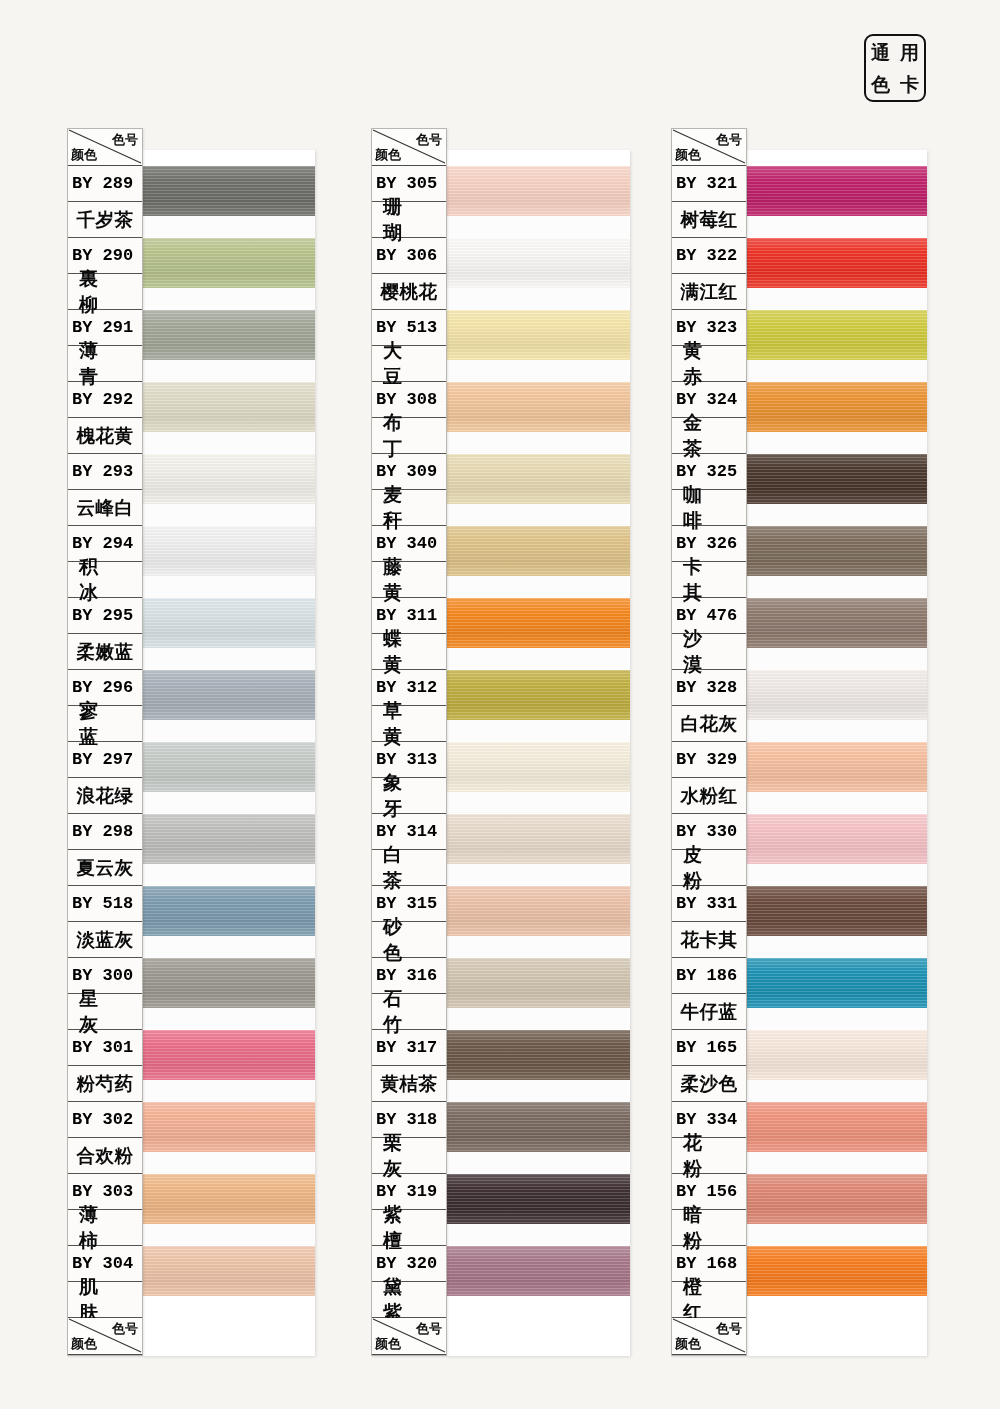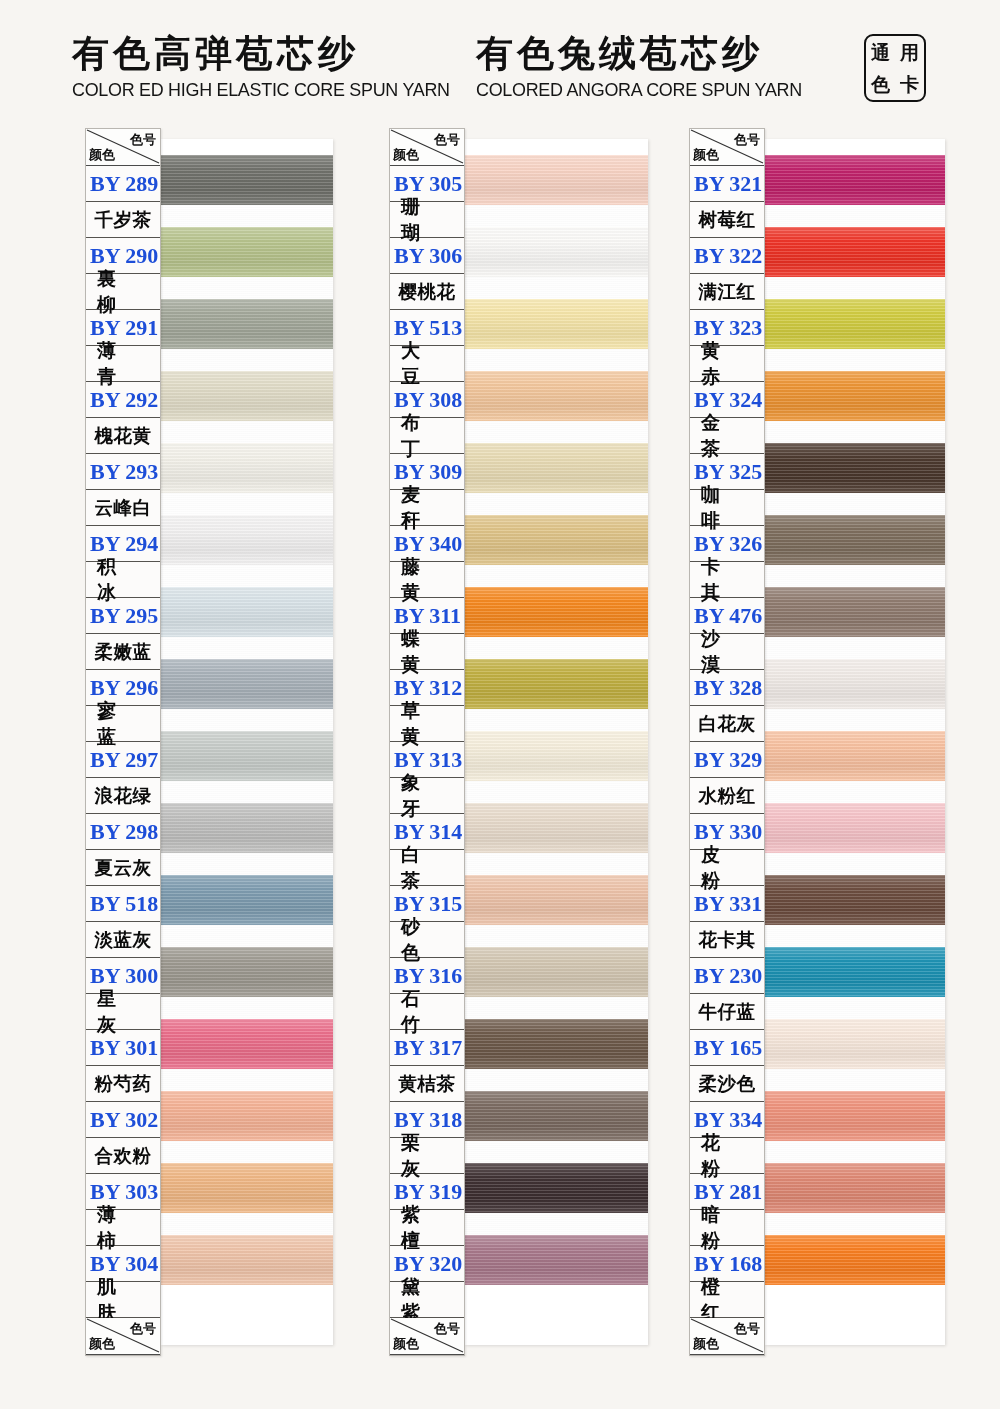"有色高弹苞芯纱" div.title-group { html: <div> <div>有色高弹苞芯纱</div> <div>COLOR ED HIGH ELASTIC CORE SPUN YARN</div> </div> -> none }
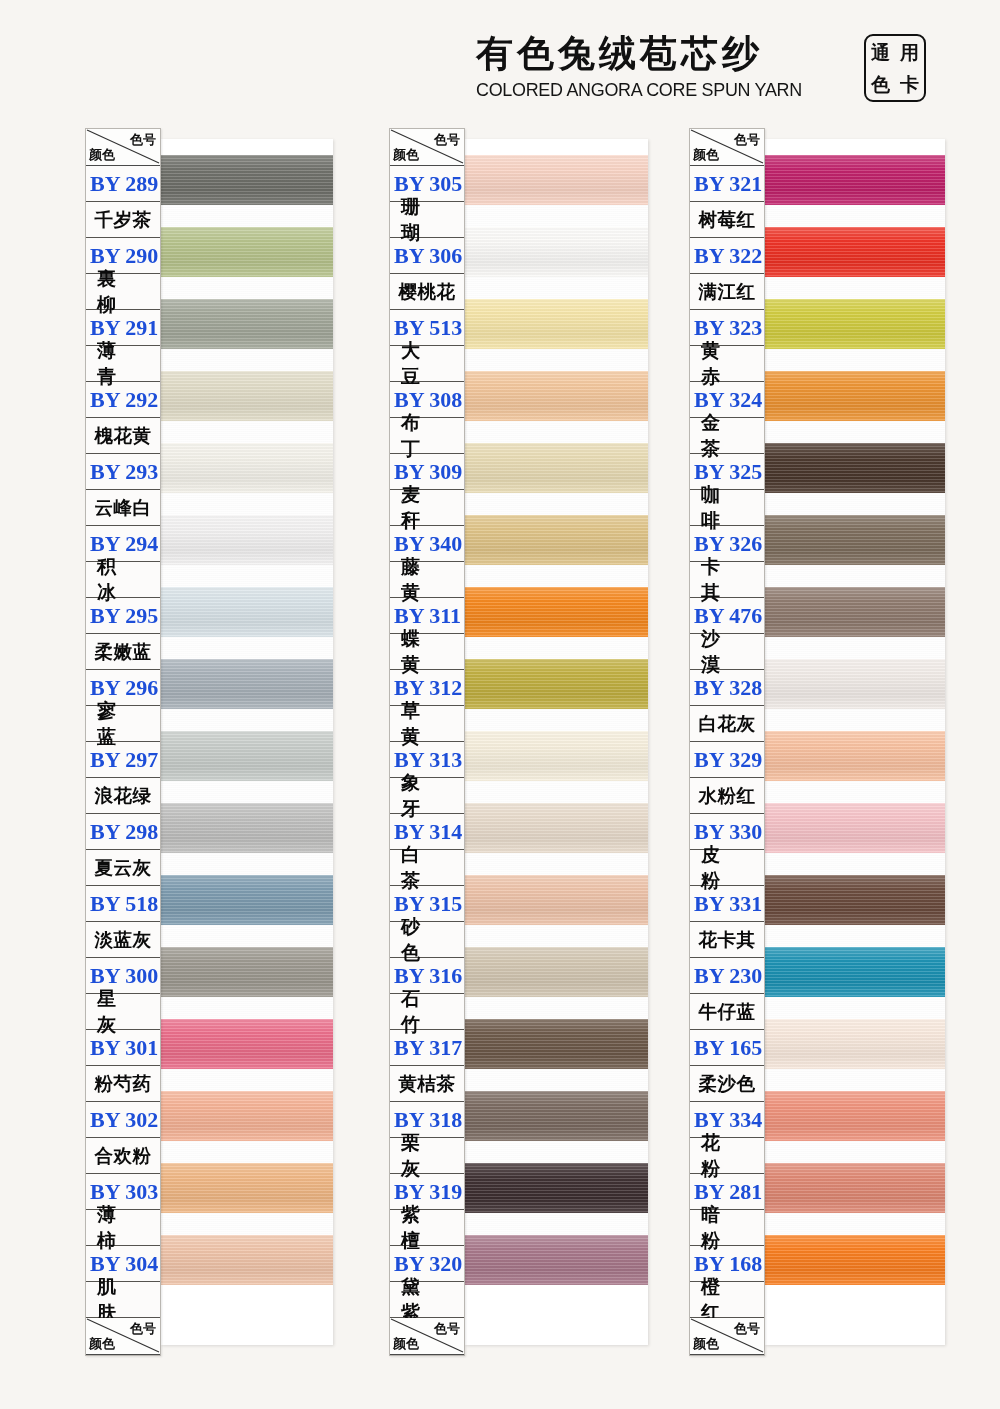"有色兔绒苞芯纱" div.title-group { html: <div> <div>有色兔绒苞芯纱</div> <div>COLORED ANGORA CORE SPUN YARN</div> </div> -> none }
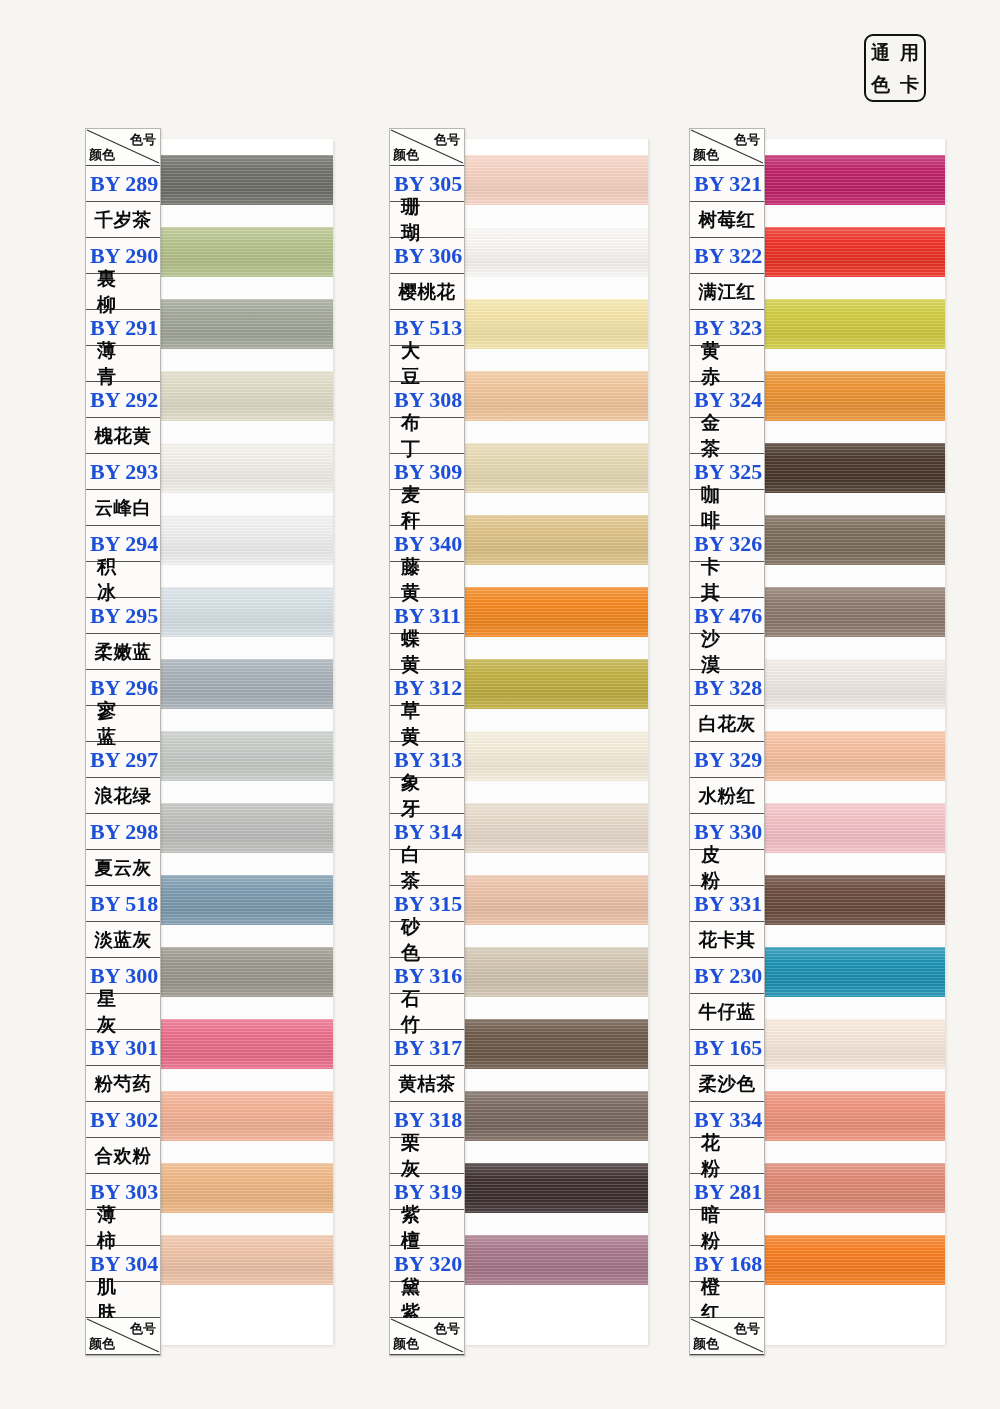"色号" .column { align-items: center -> flex-end; margin-left: 18px -> none }
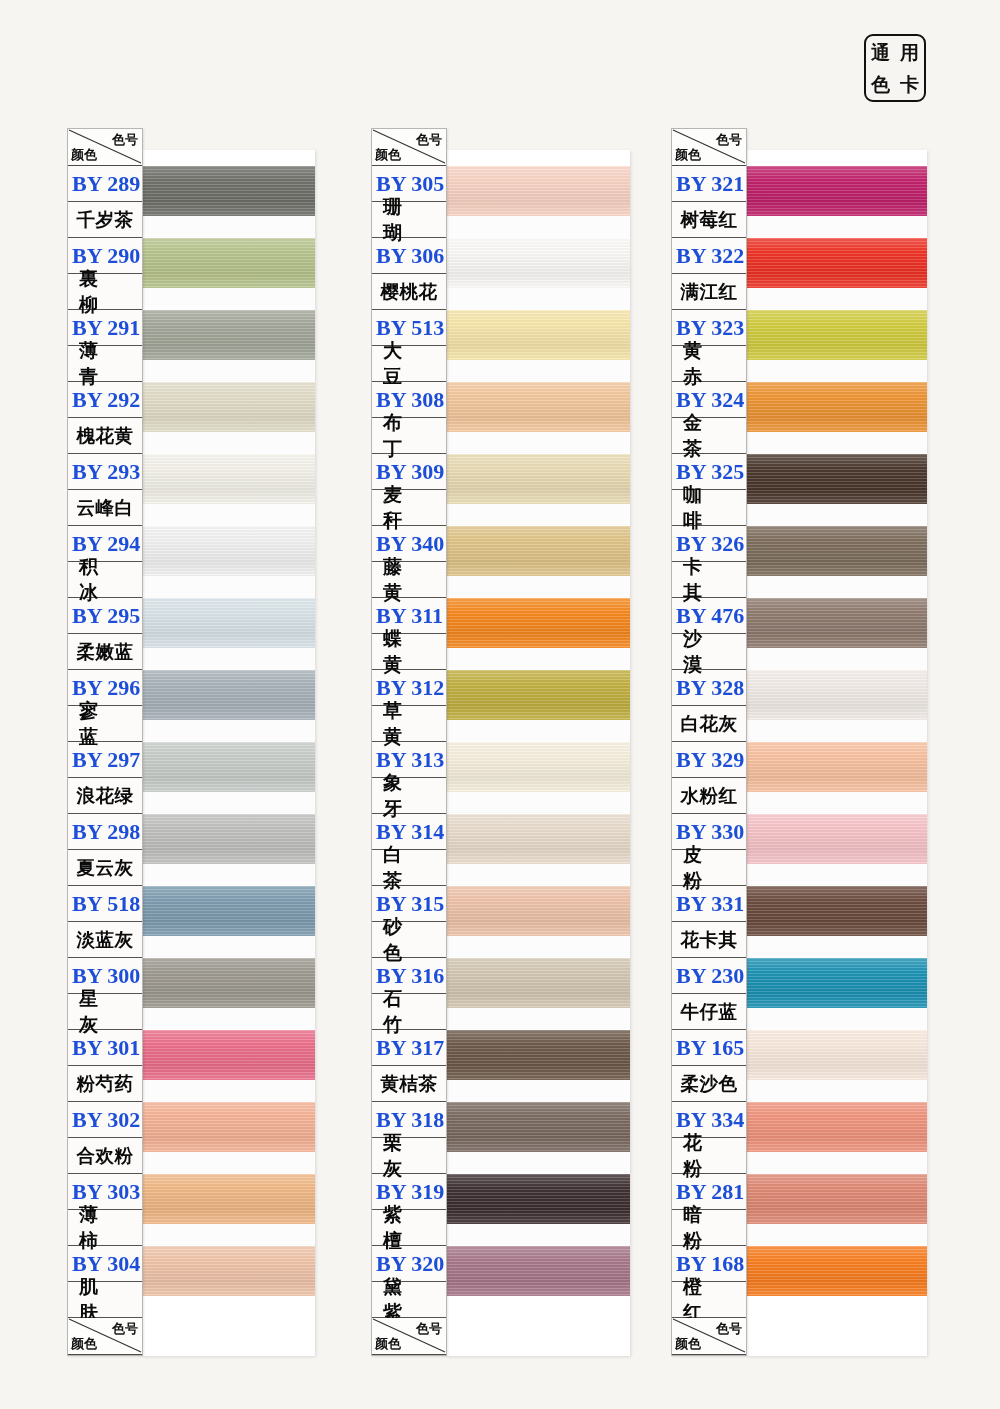"BY 289" .code-cell { color: #1d4ed8 -> #000000; font-family: Liberation Serif, serif -> Liberation Mono, monospace; font-size: 22px -> 17px }
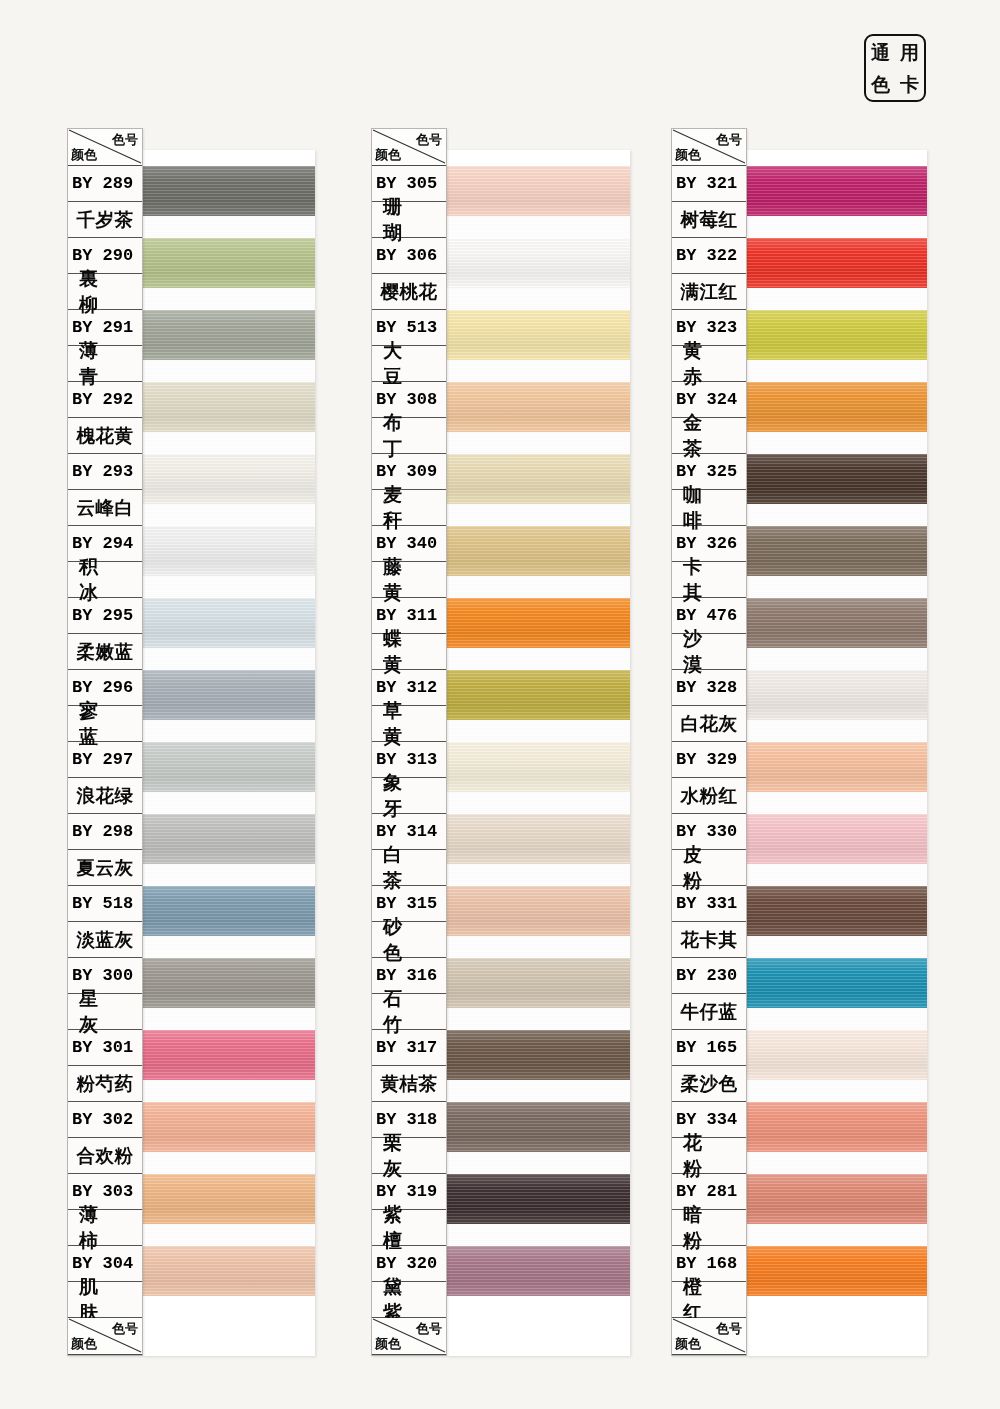"BY 230" div.code-cell { text: 230 -> 186 }
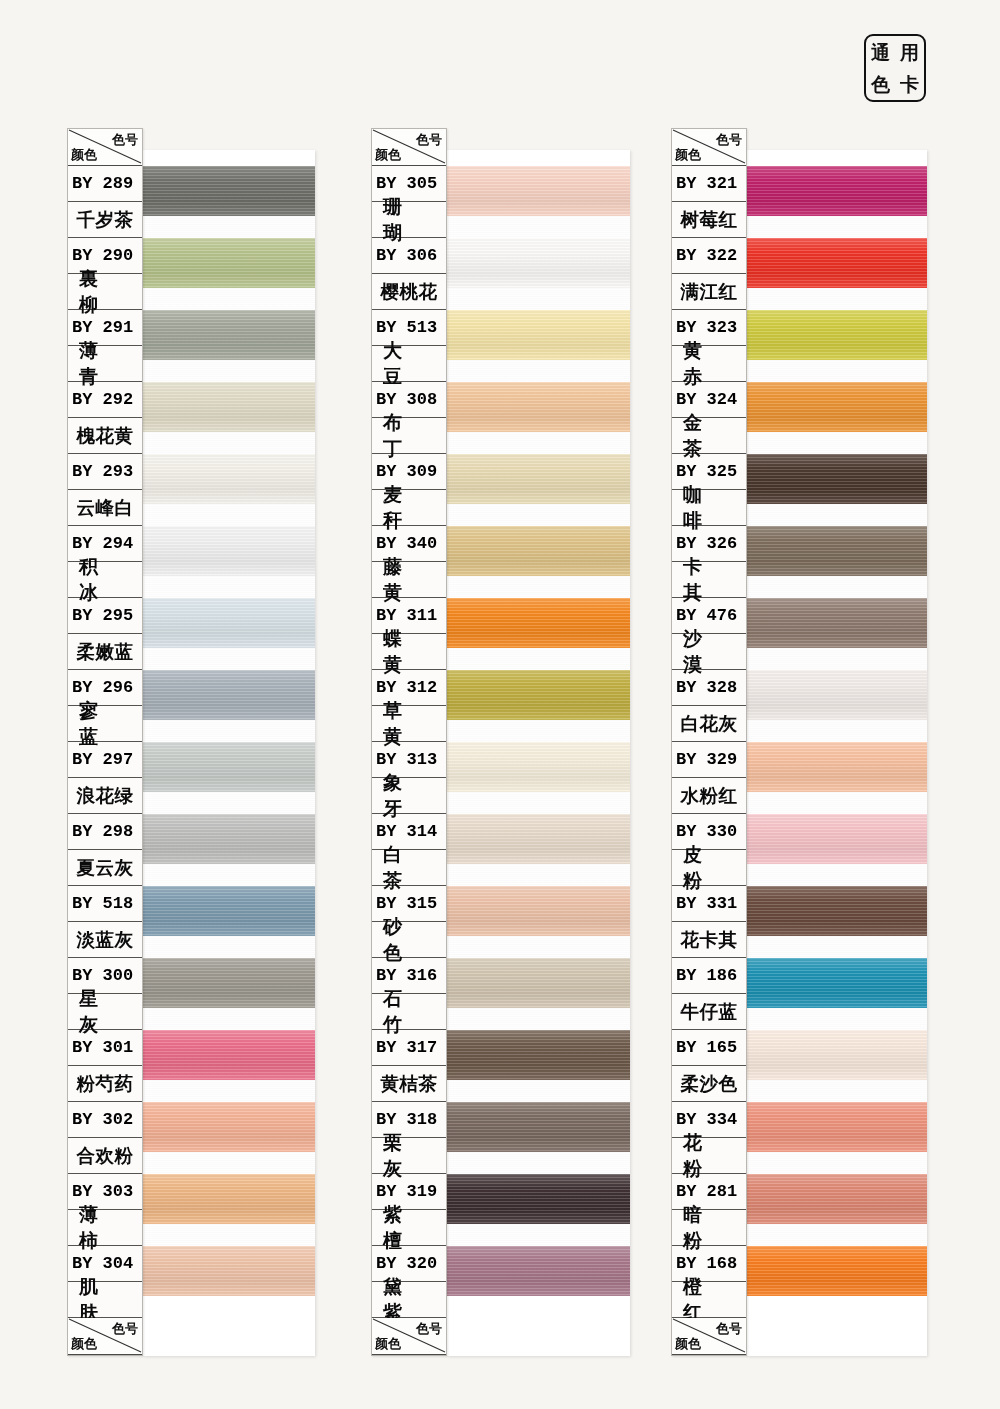"BY 281" div.code-cell { text: 281 -> 156 }
